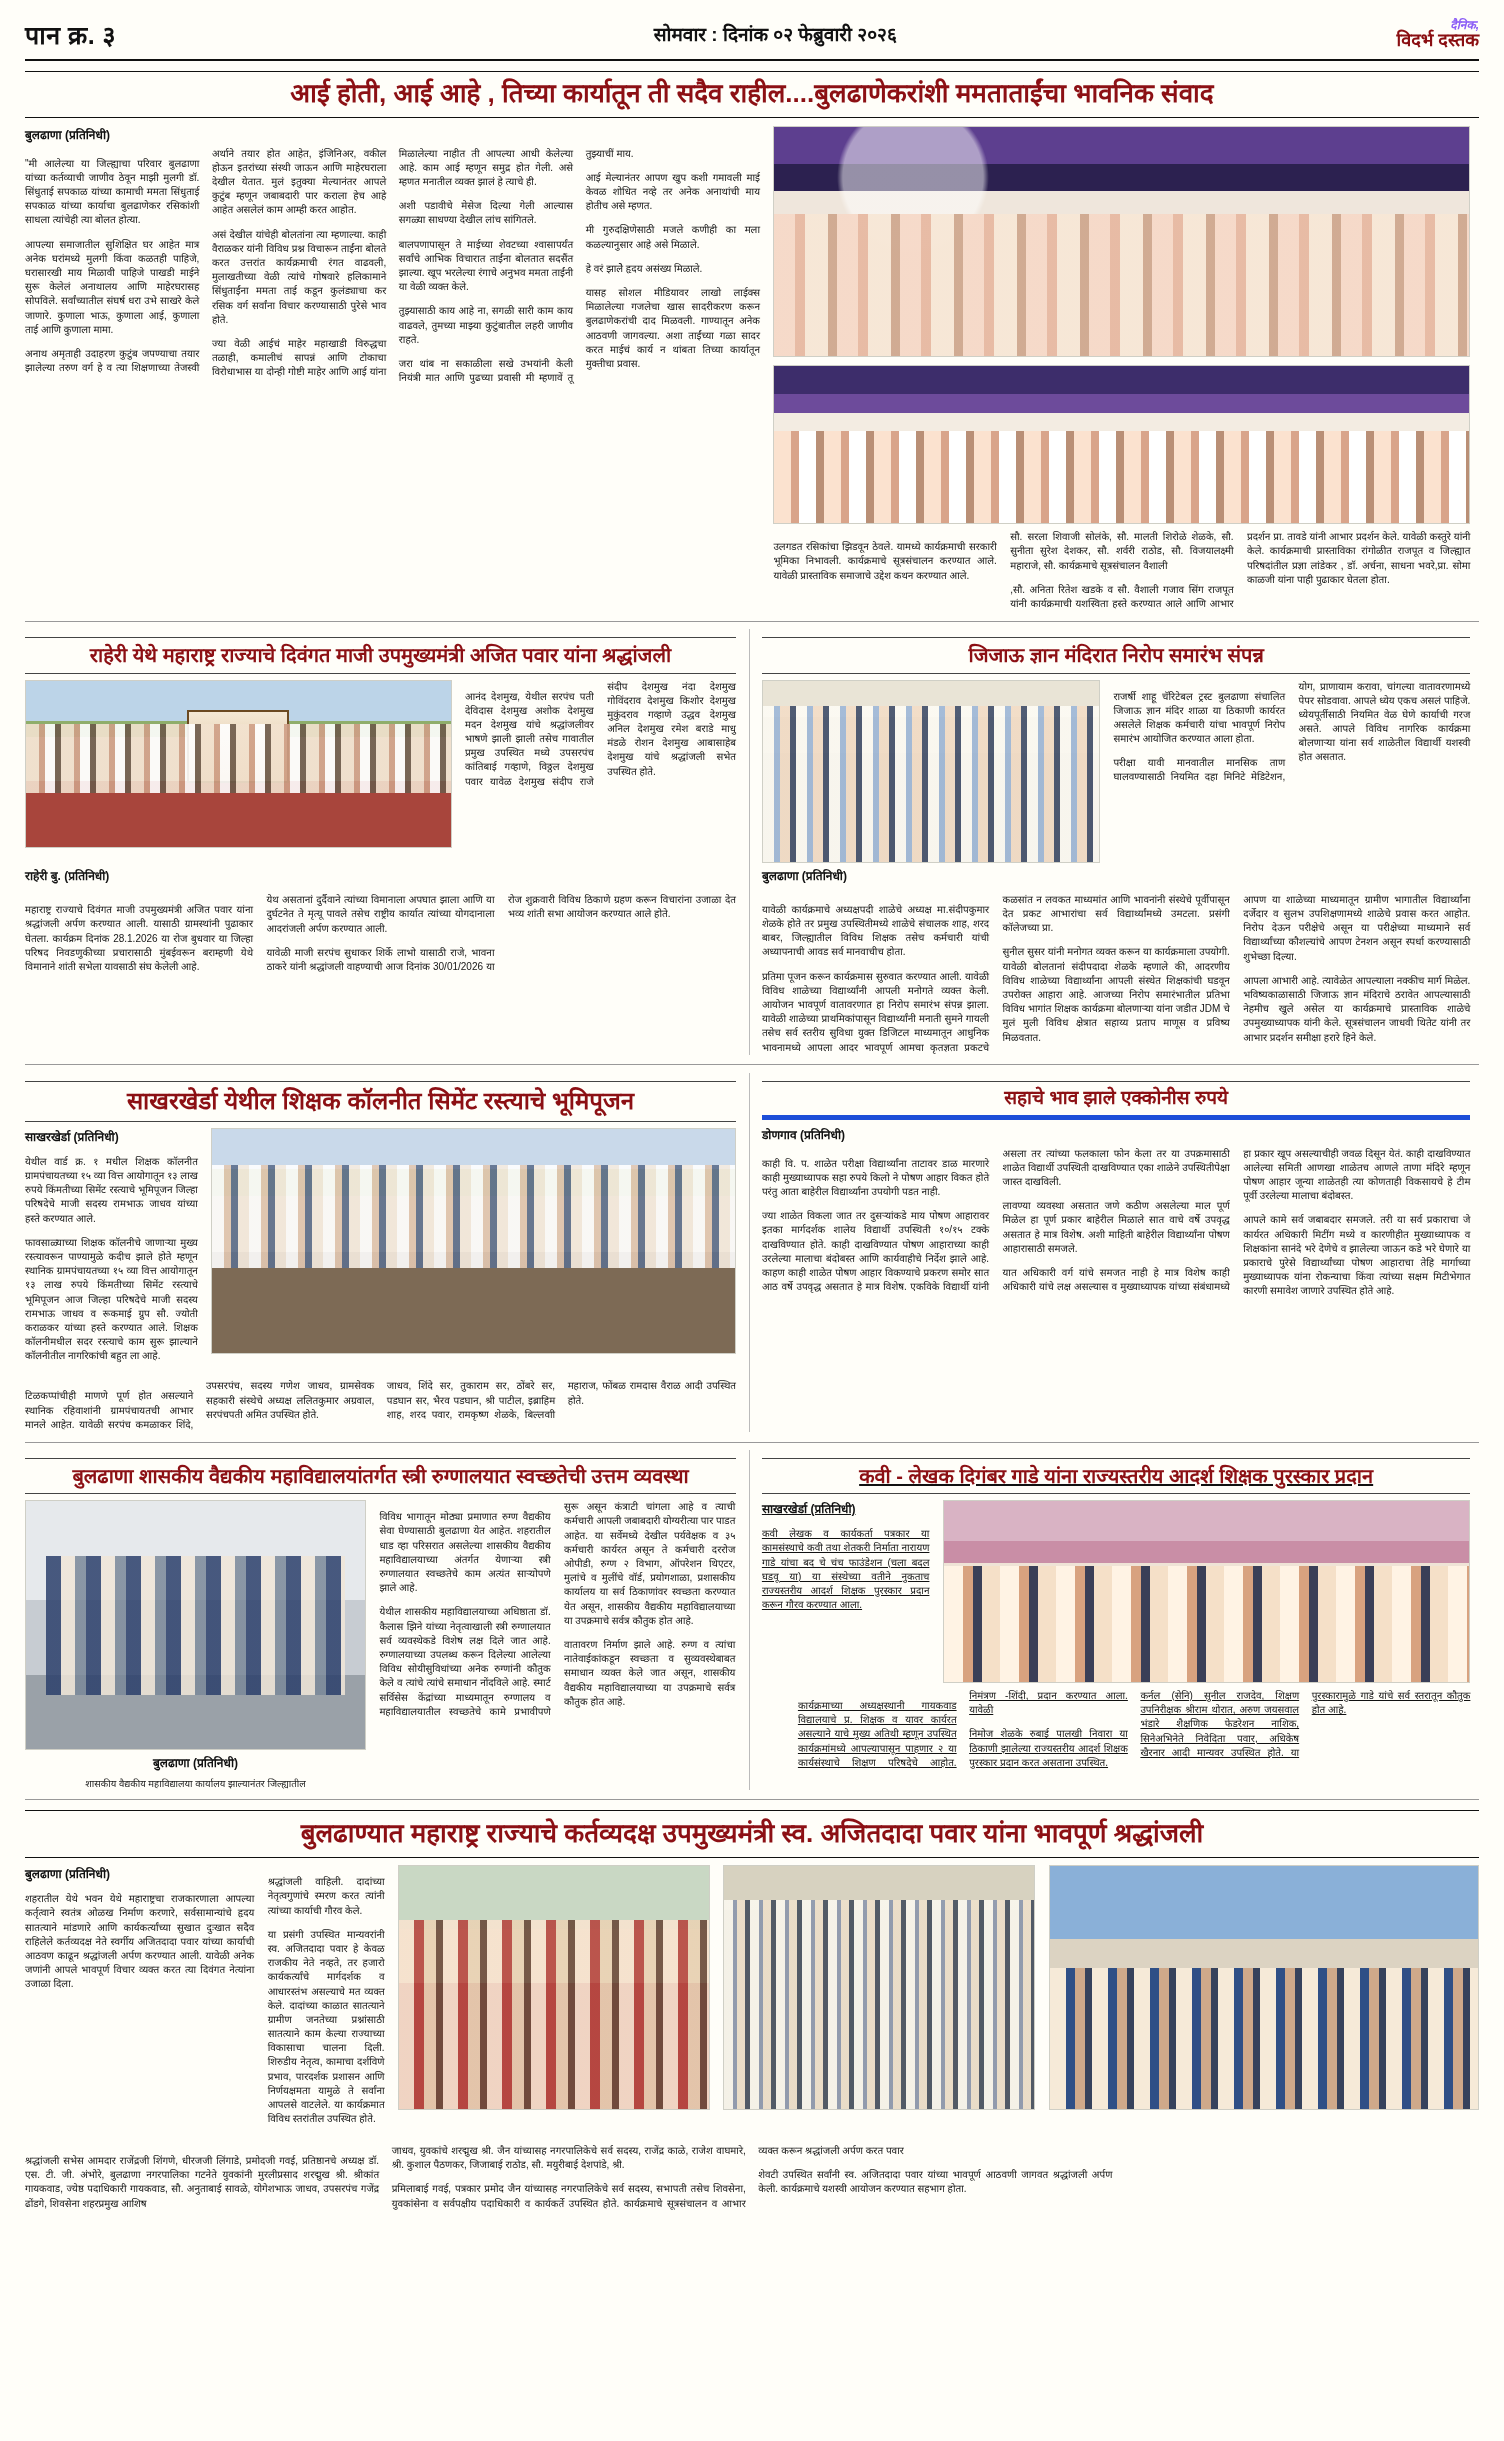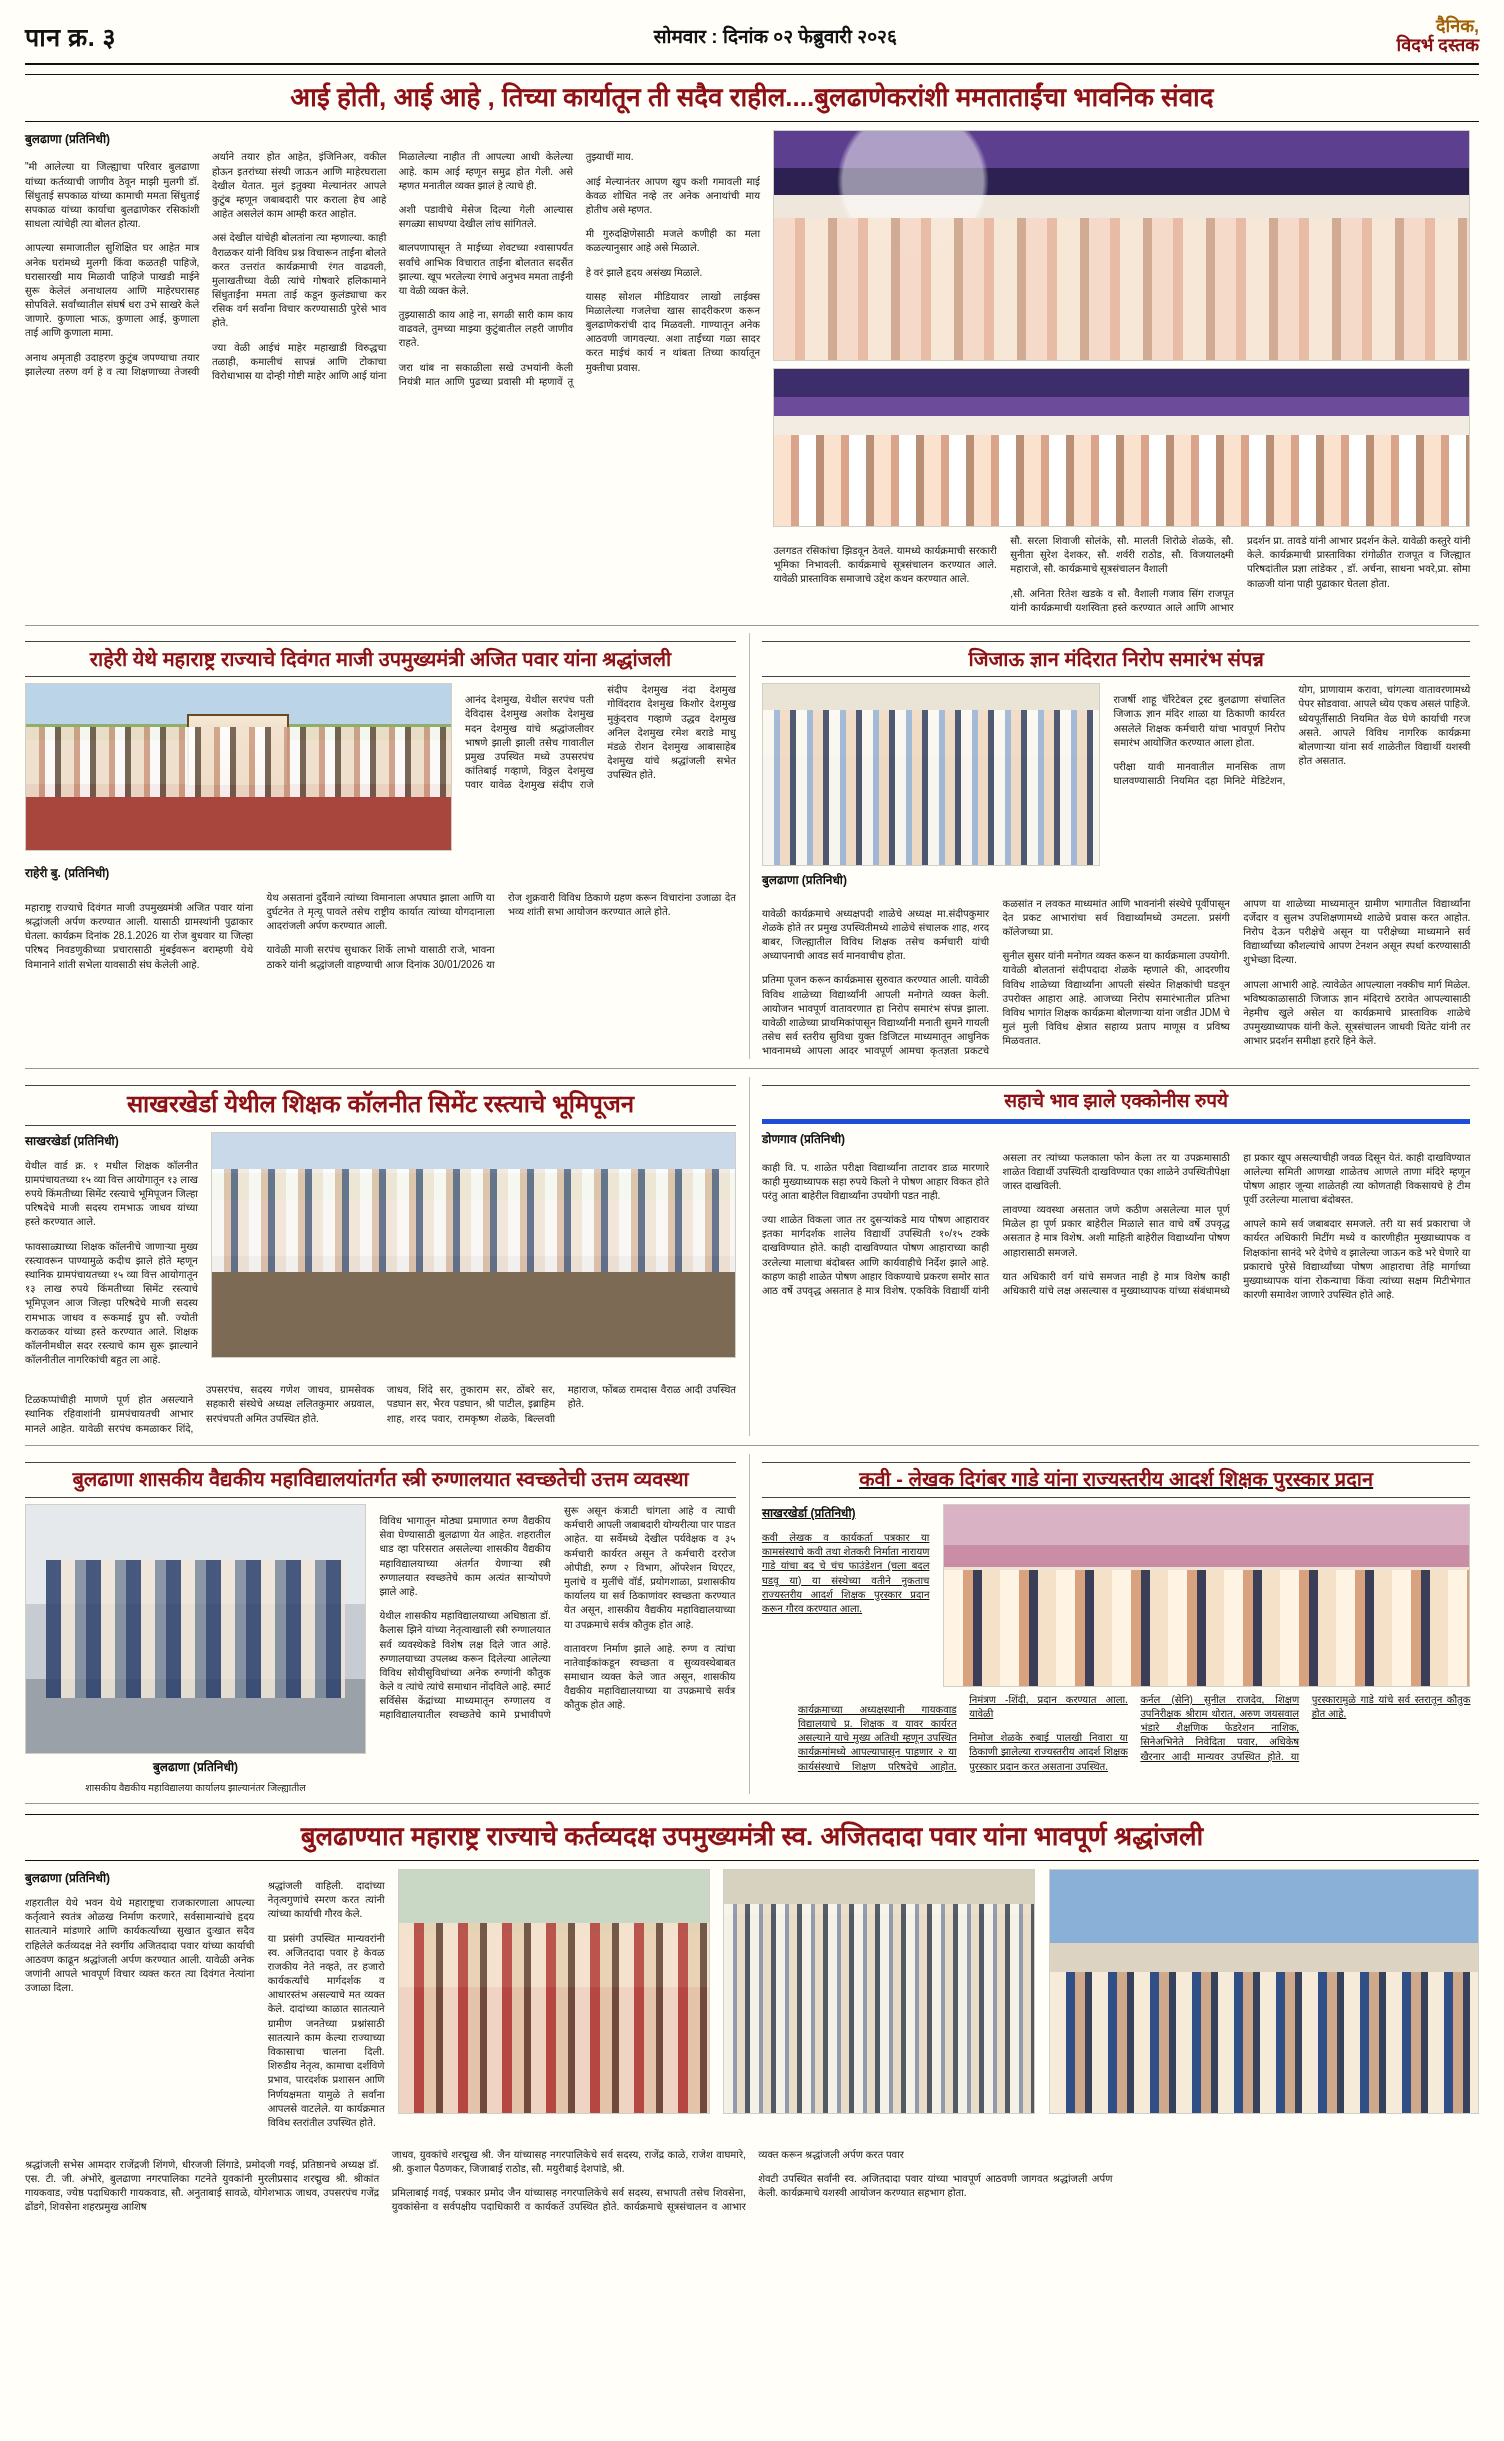"दैनिक," .masthead .brand .small { color: #a16207 -> #8b5cf6; font-size: 18px -> 12px; font-style: none -> italic }
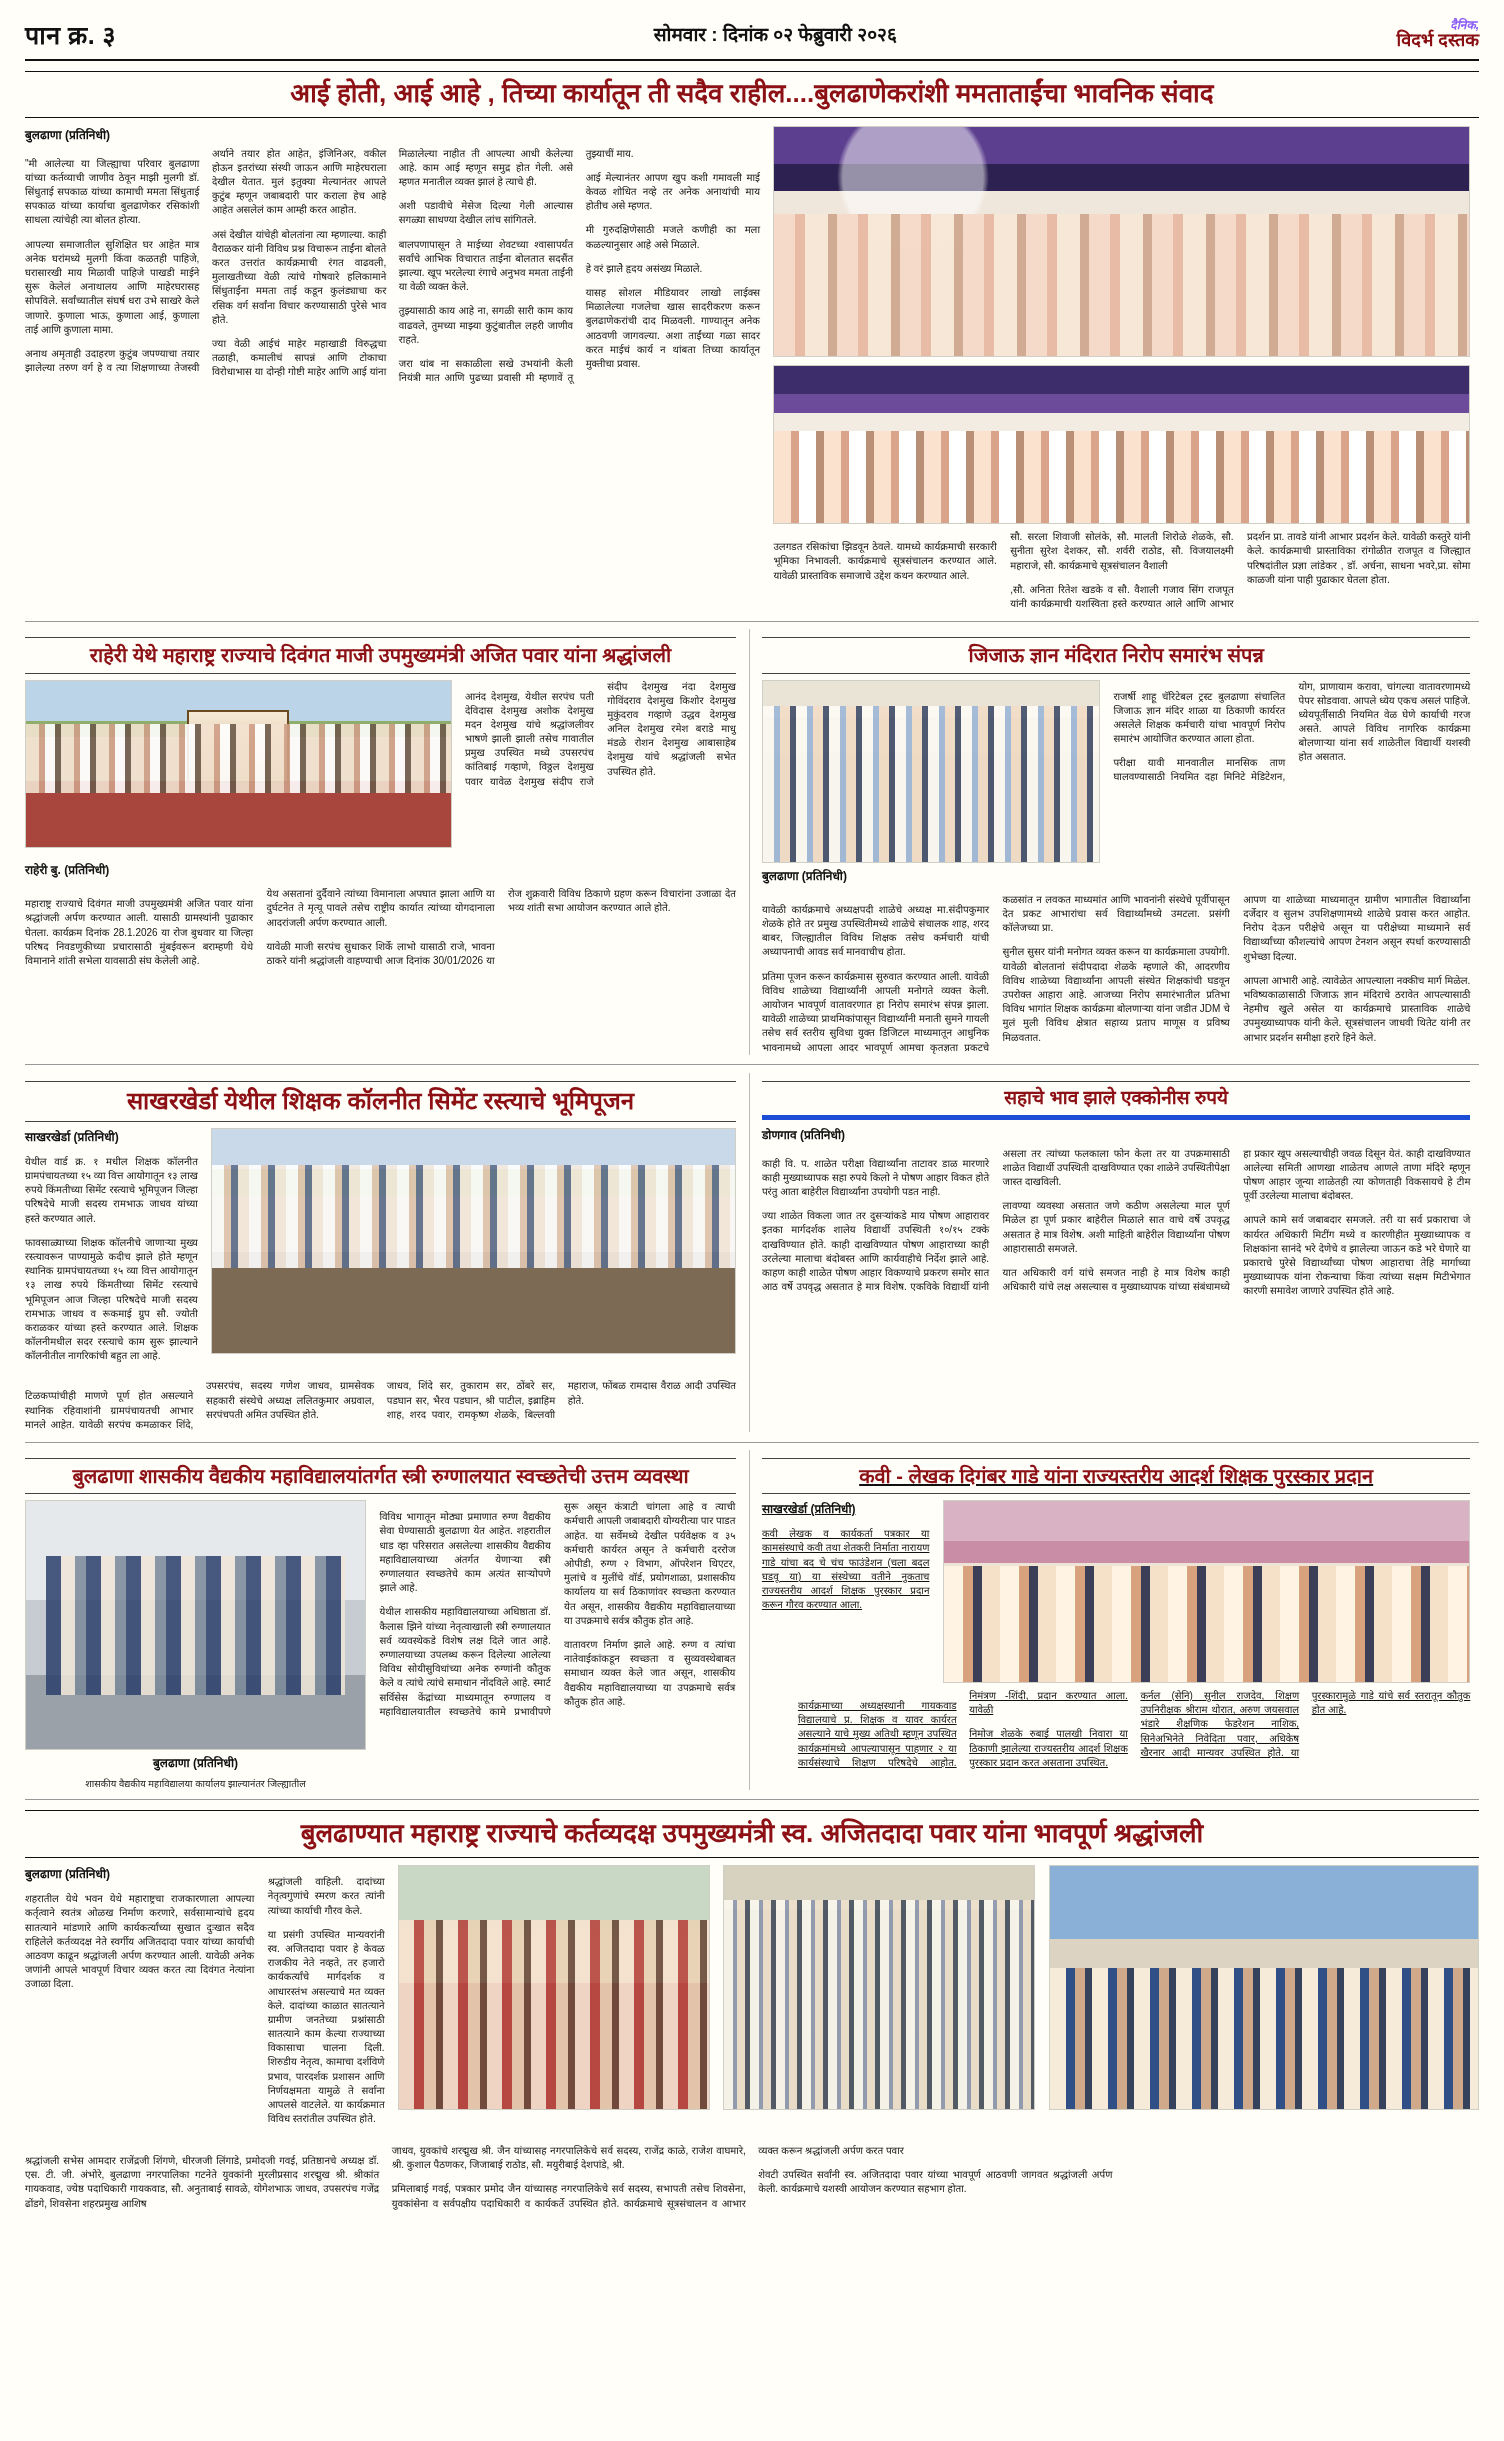"राहेरी बु. (प्रतिनिधी)" div.body-text { margin-top: 14px -> 20px }
